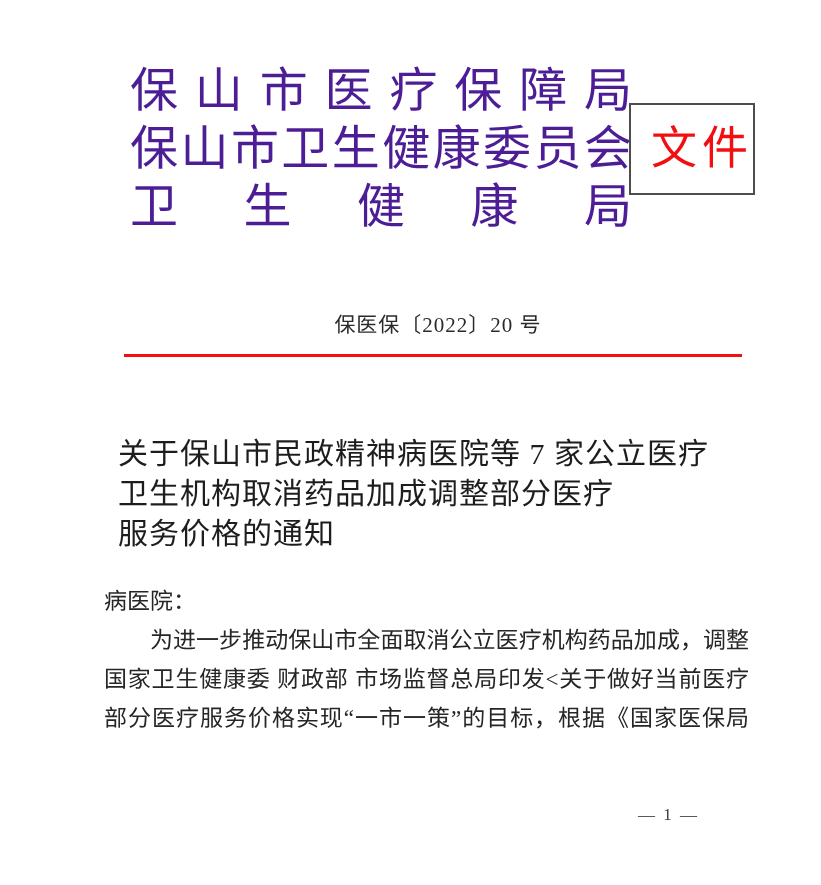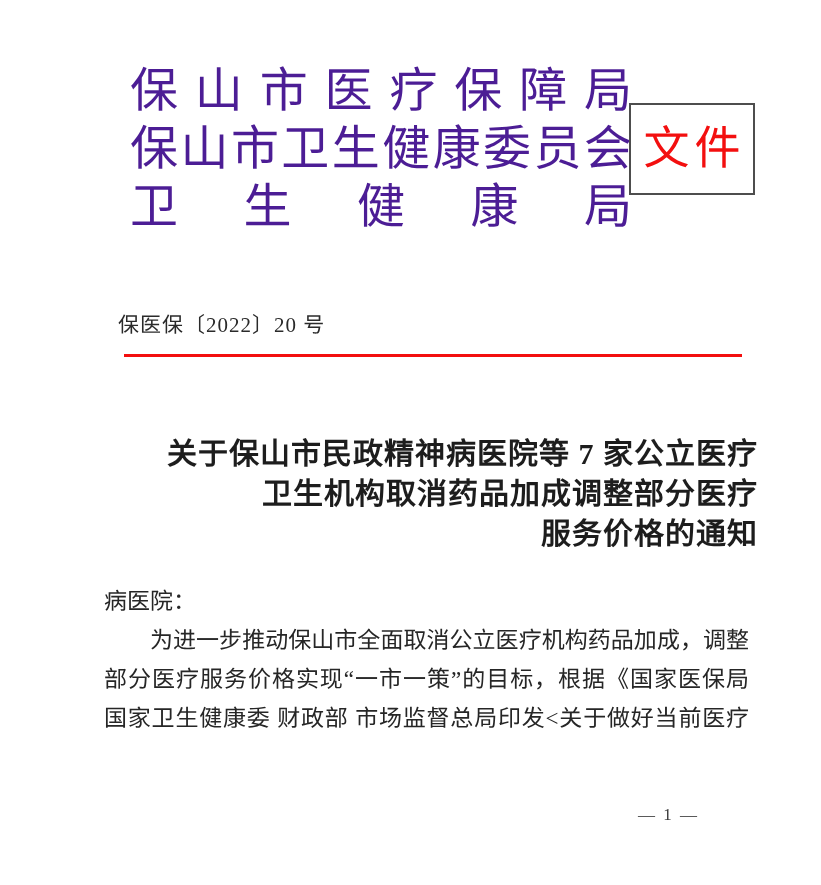"文件" .doc-type-box { justify-content: center -> flex-end }
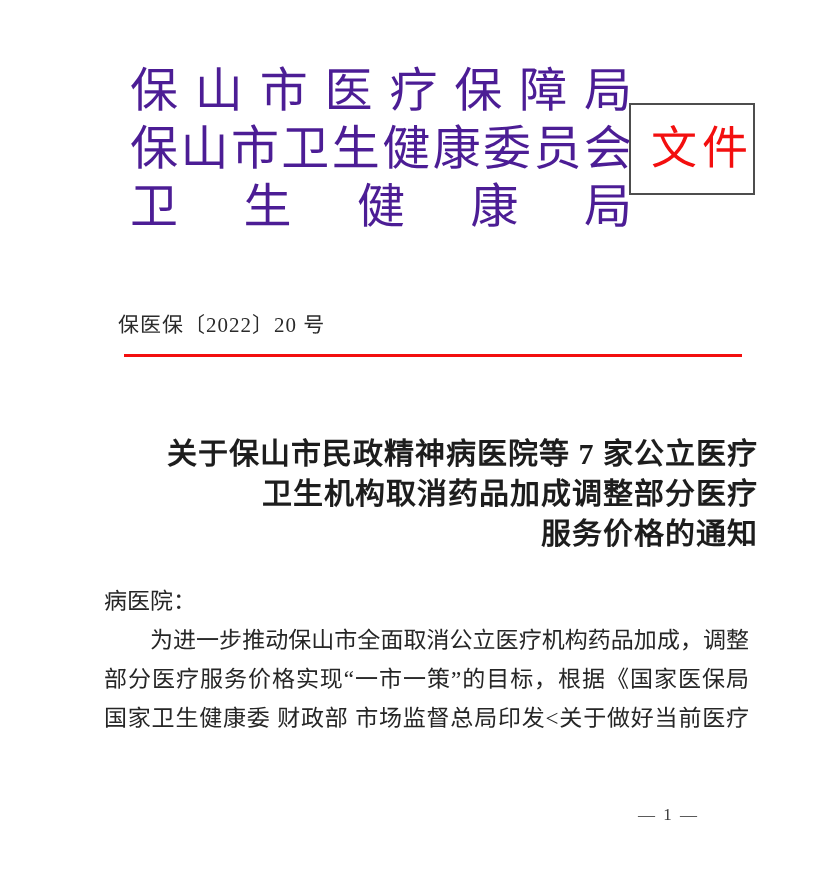"保医保〔2022〕20 号" .doc-number { text-align: left -> center }
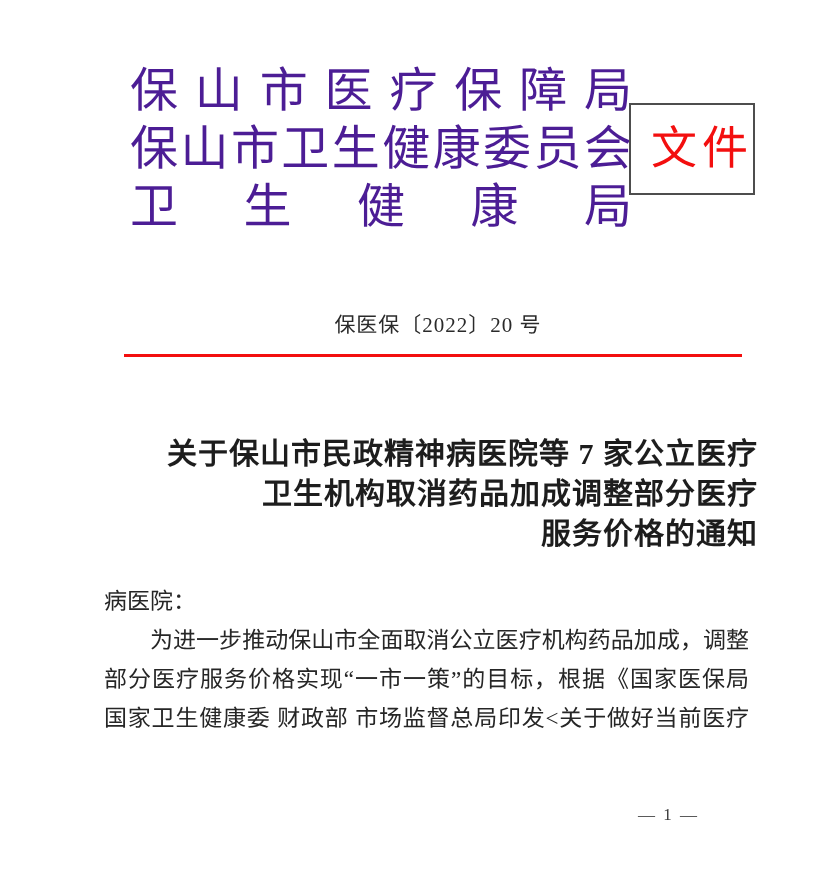"关于保山市民政精神病医院等 7 家公立医疗" .title-block { font-weight: bold -> normal; text-align: right -> left }
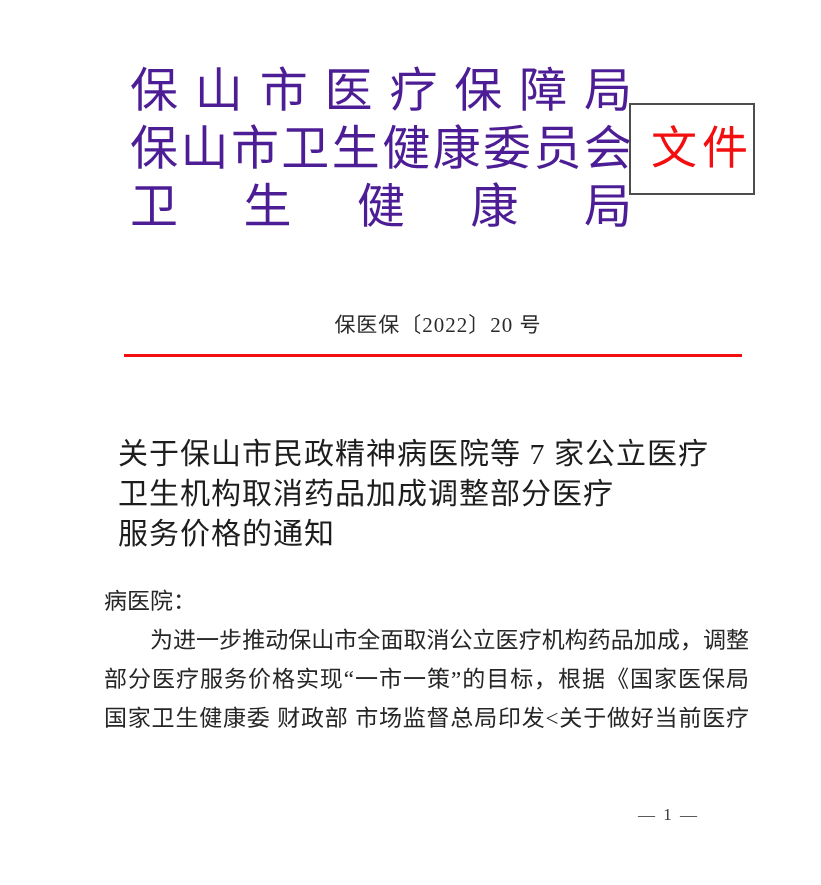"部分医疗服务价格实现“一市一策”的目标，根据《国家医保局" div.body-line { order: before "国家卫生健康委 财政部 市场监督总局印发<关于做好当前医疗" -> after "国家卫生健康委 财政部 市场监督总局印发<关于做好当前医疗" }
